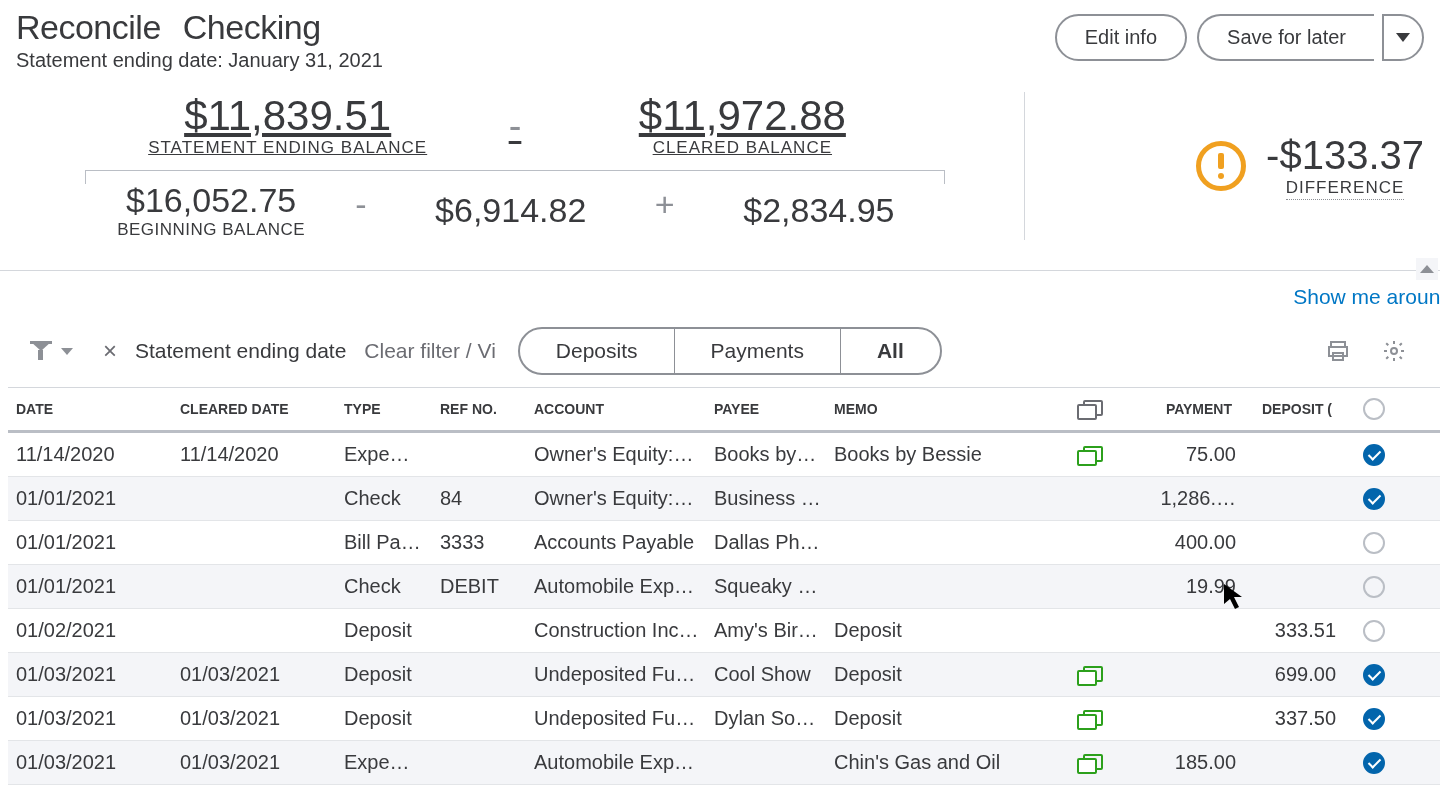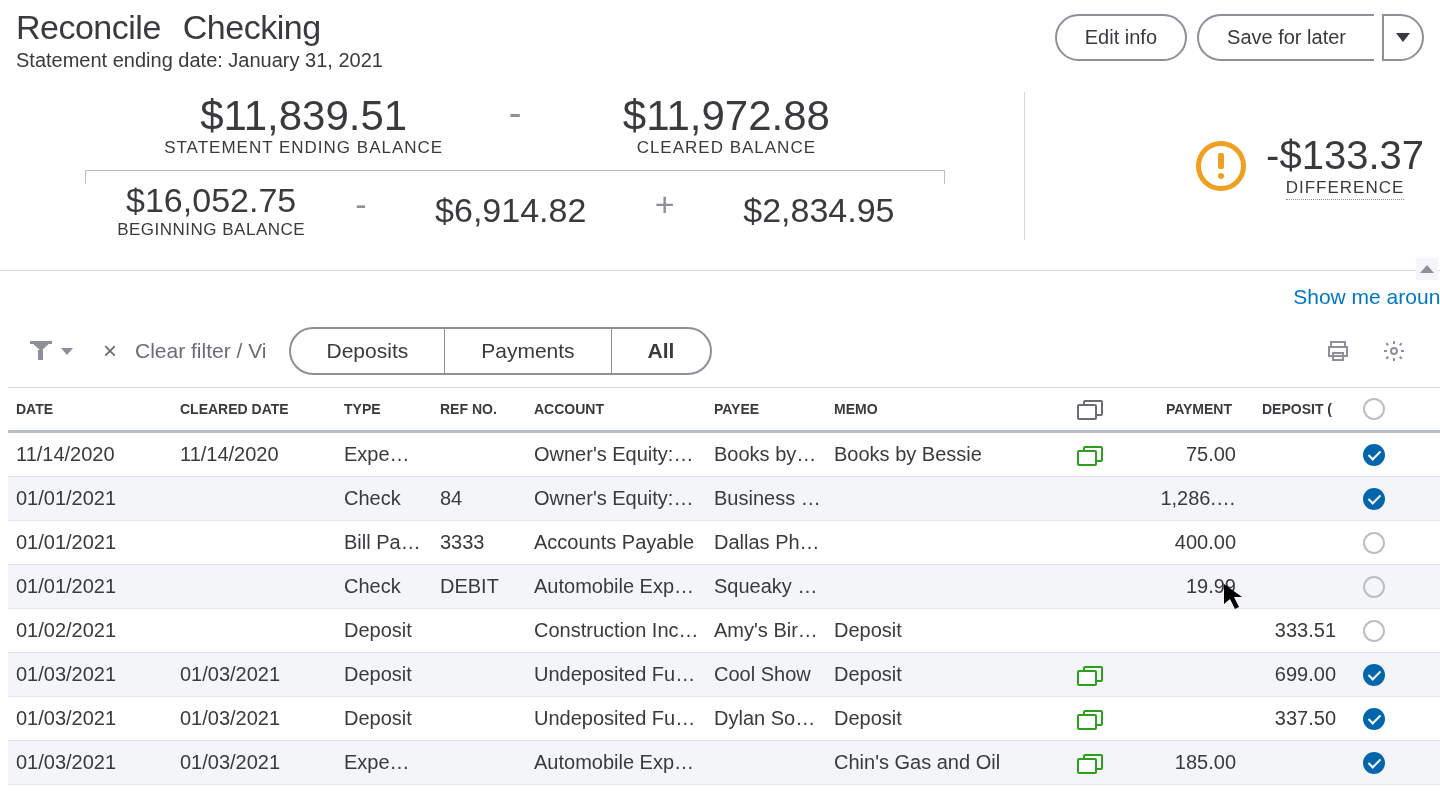"$11,839.51" .summary-row-top { align-items: flex-start -> flex-end; gap: 0 -> 16px; text-decoration: none -> underline }
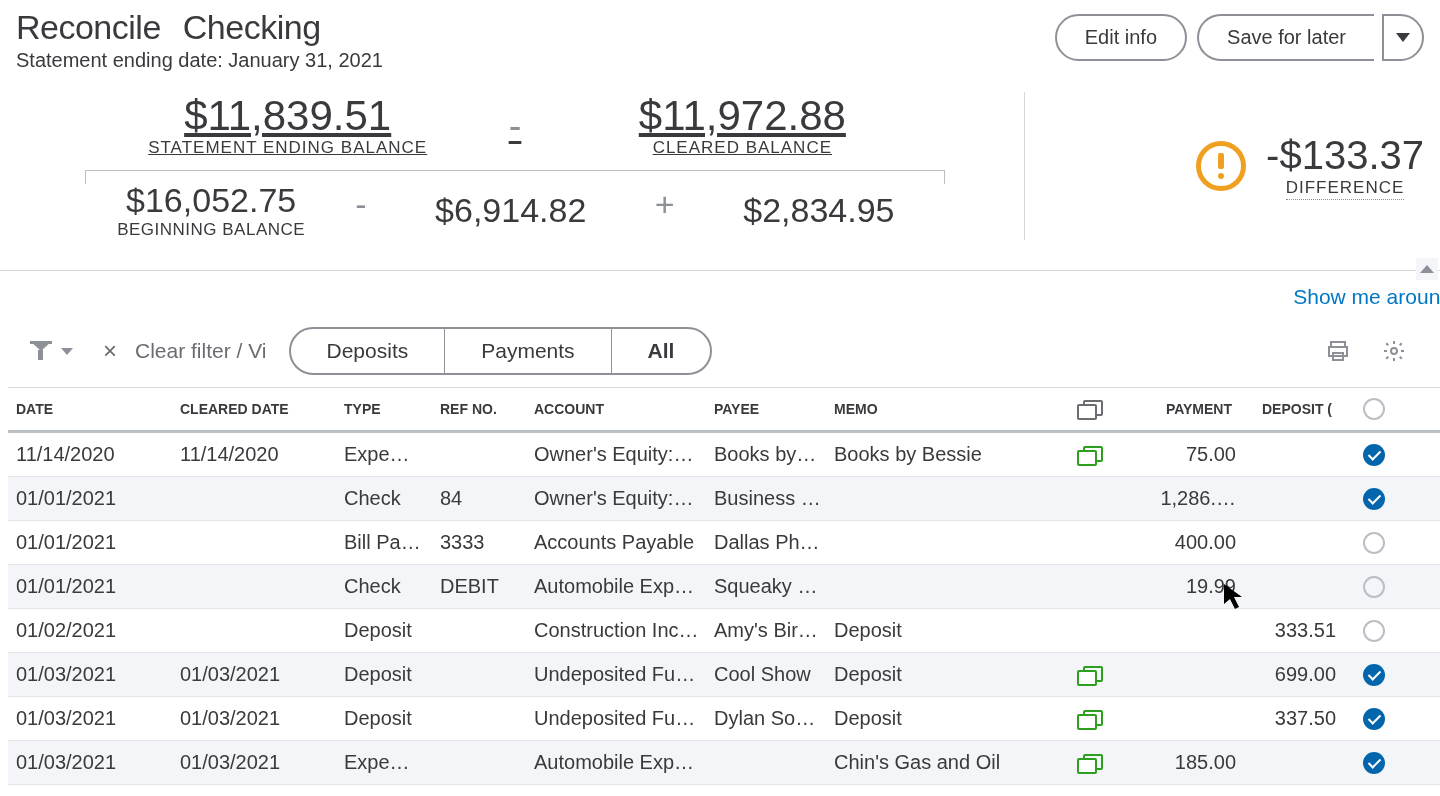"Statement ending date" span.filter-text { html: none -> <span>Statement ending date</span> }
